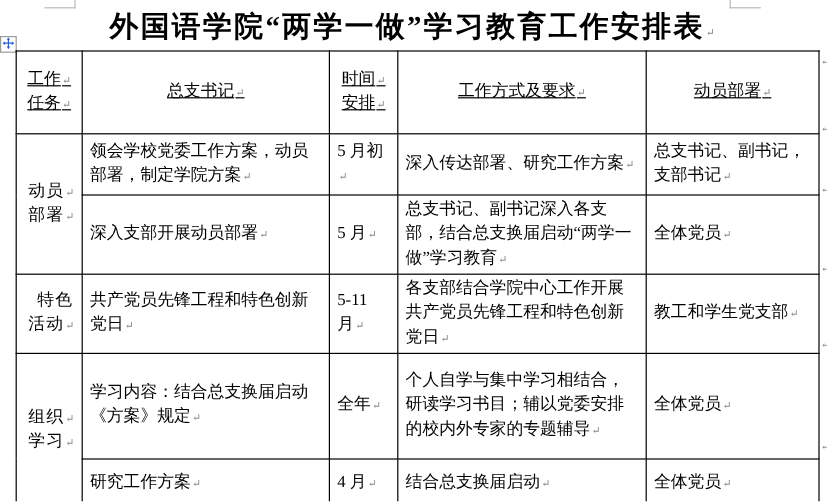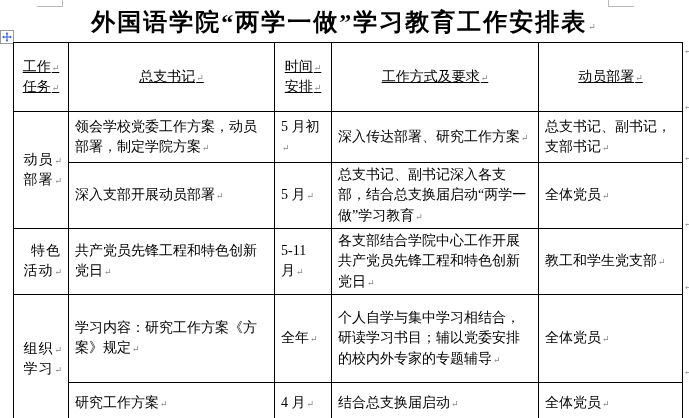"学习内容：研究工作方案《方案》规定" span { text: 研究工作方案 -> 结合总支换届启动 }
